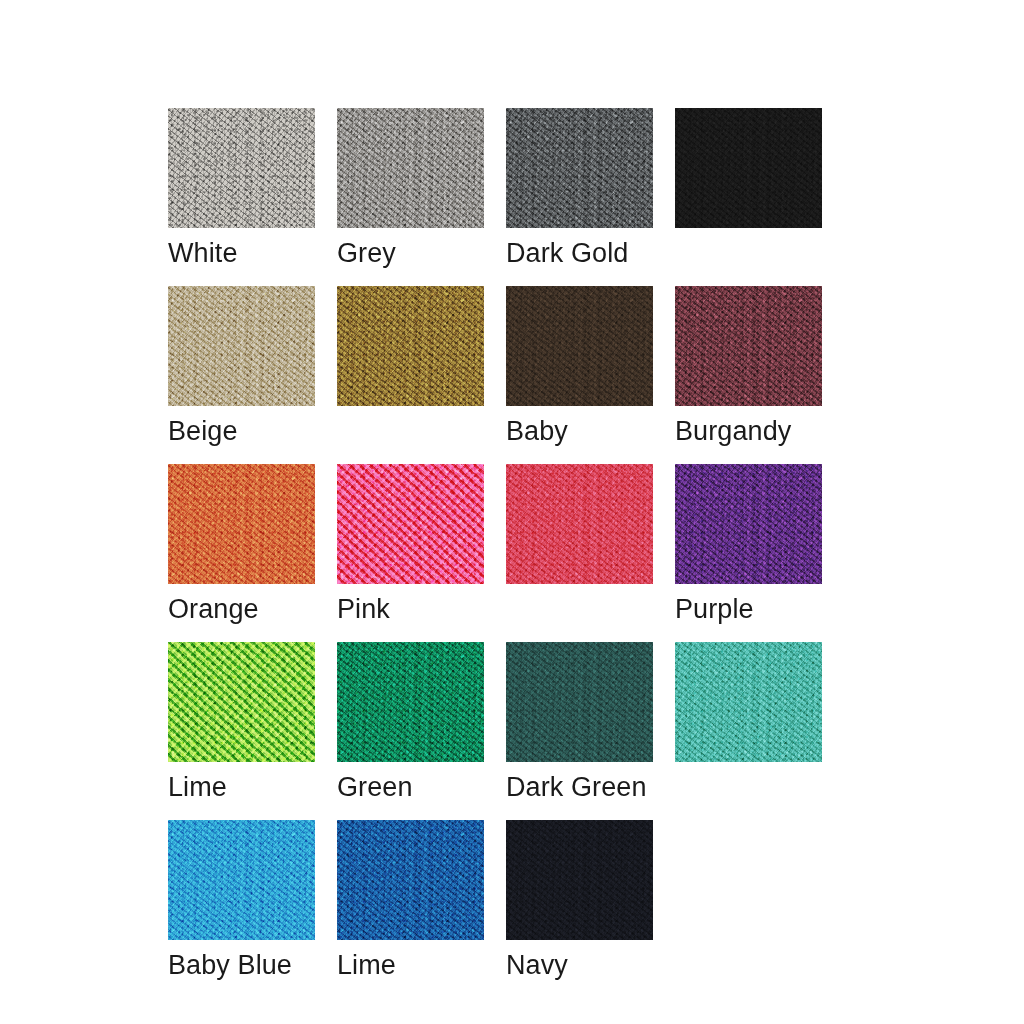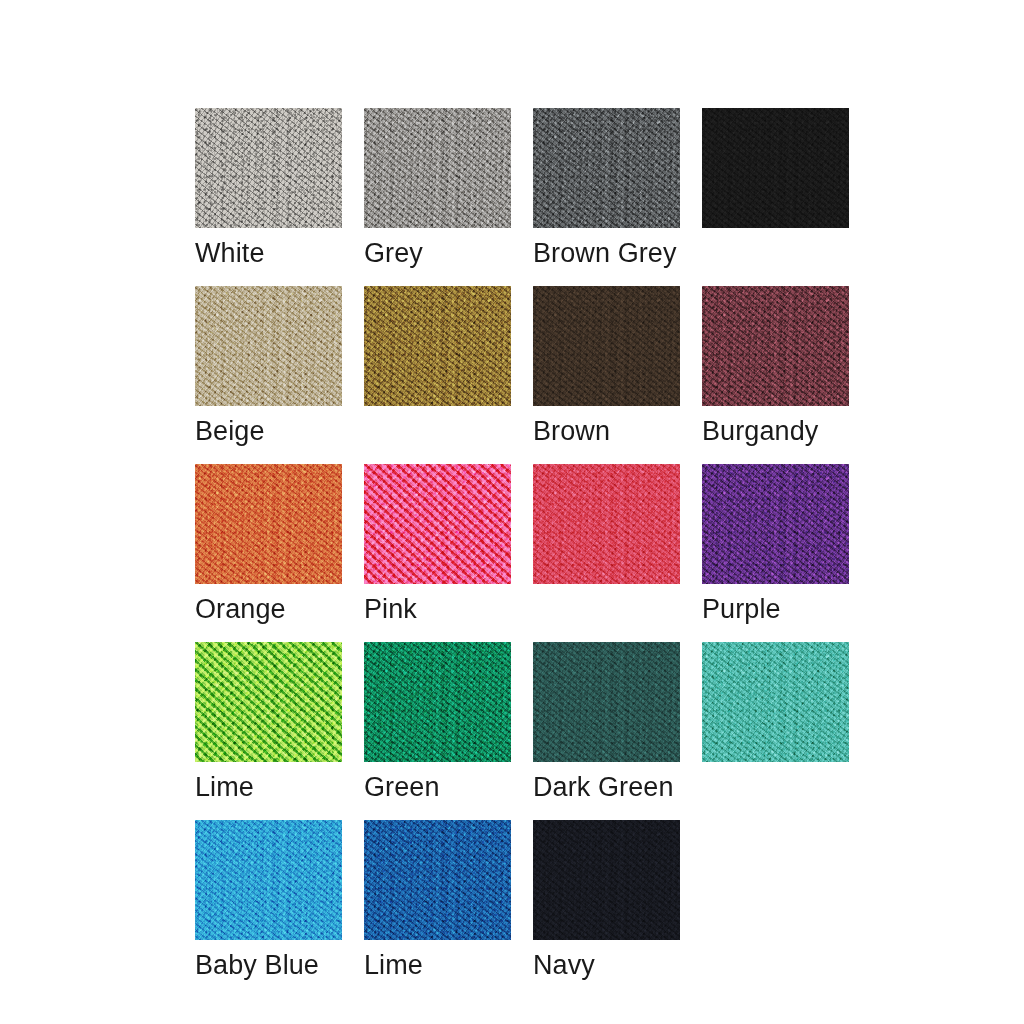"White" .chart { left: 195px -> 168px }
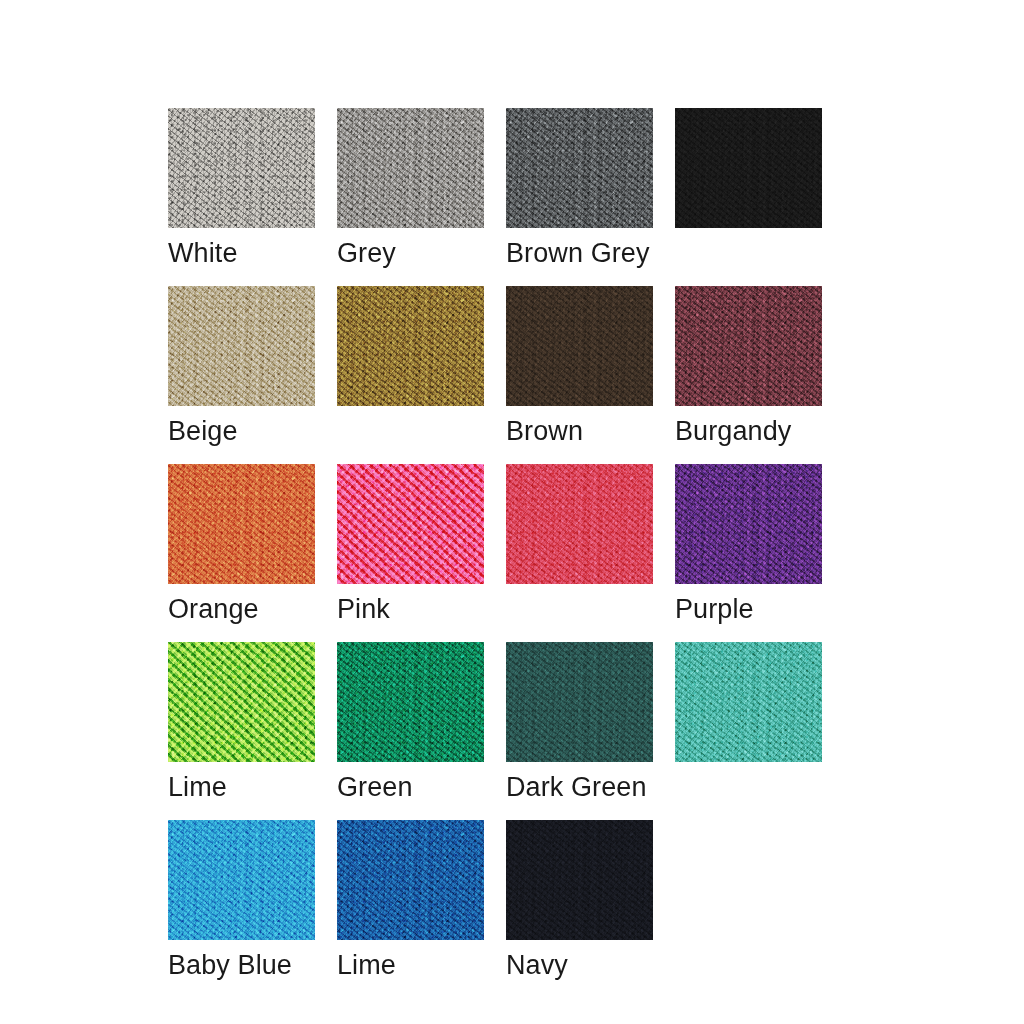"Brown Grey" div.swatch-label { text: Brown Grey -> Dark Gold }
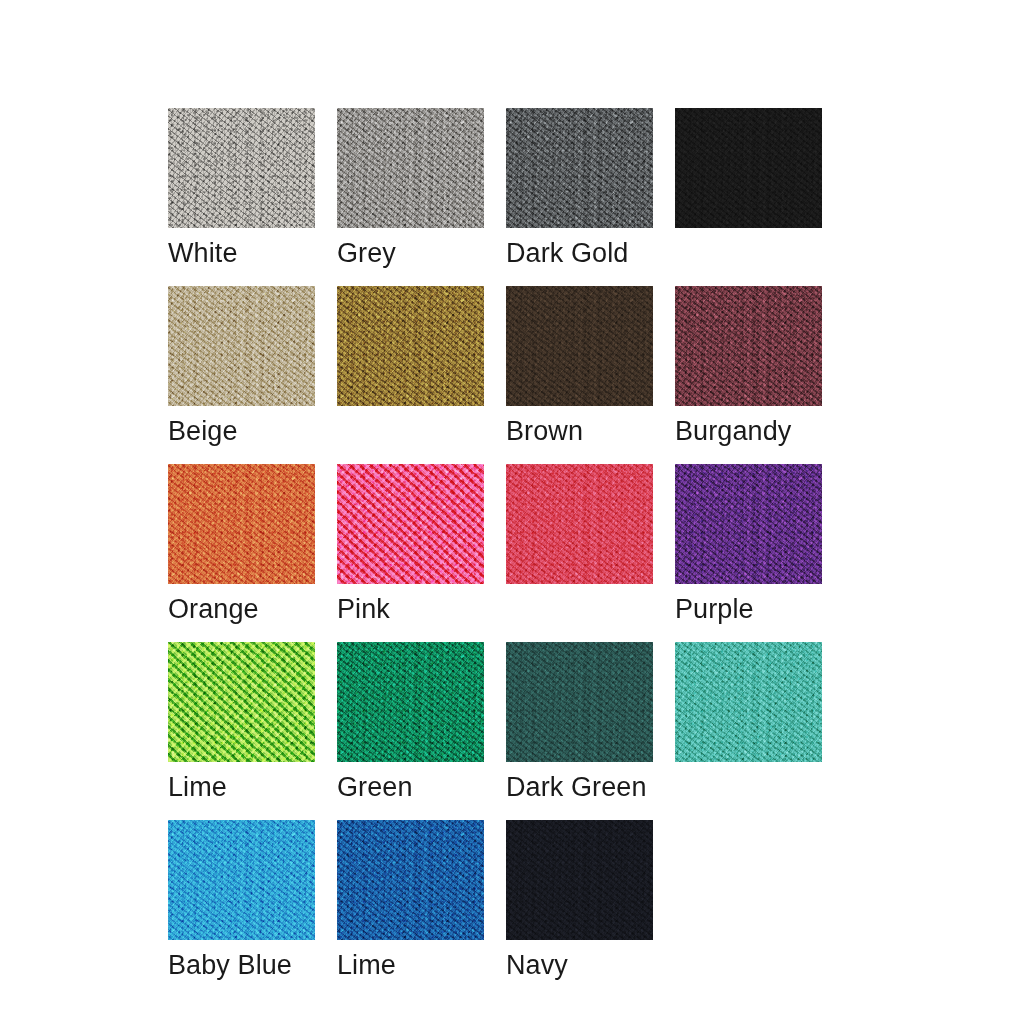"Brown" div.swatch-label { text: Brown -> Baby }
